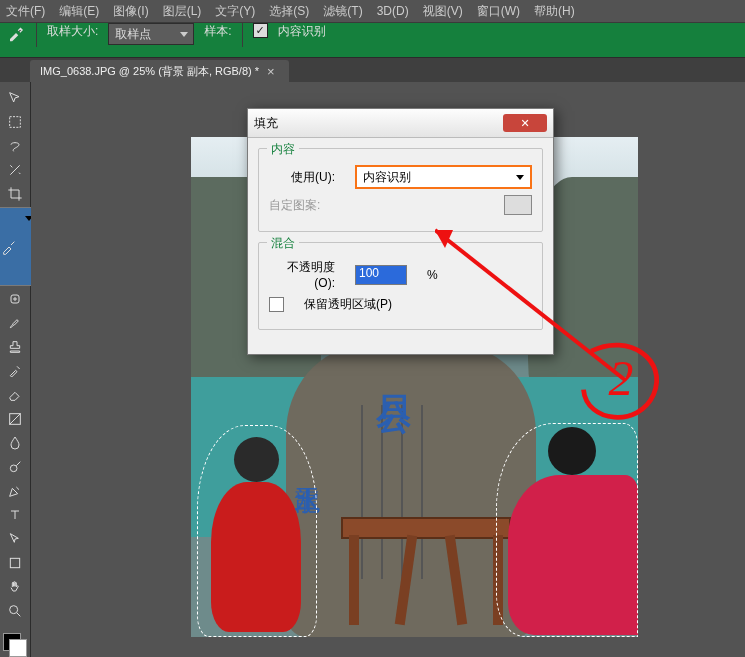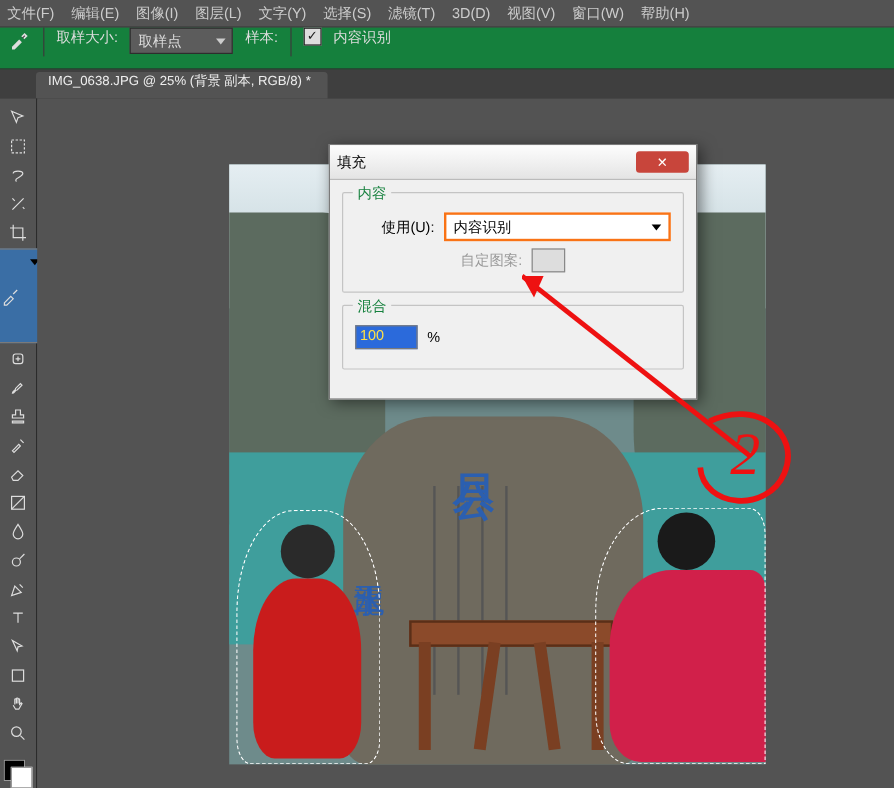"IMG_0638.JPG @ 25% (背景 副本," .tab { flex-direction: column -> none }
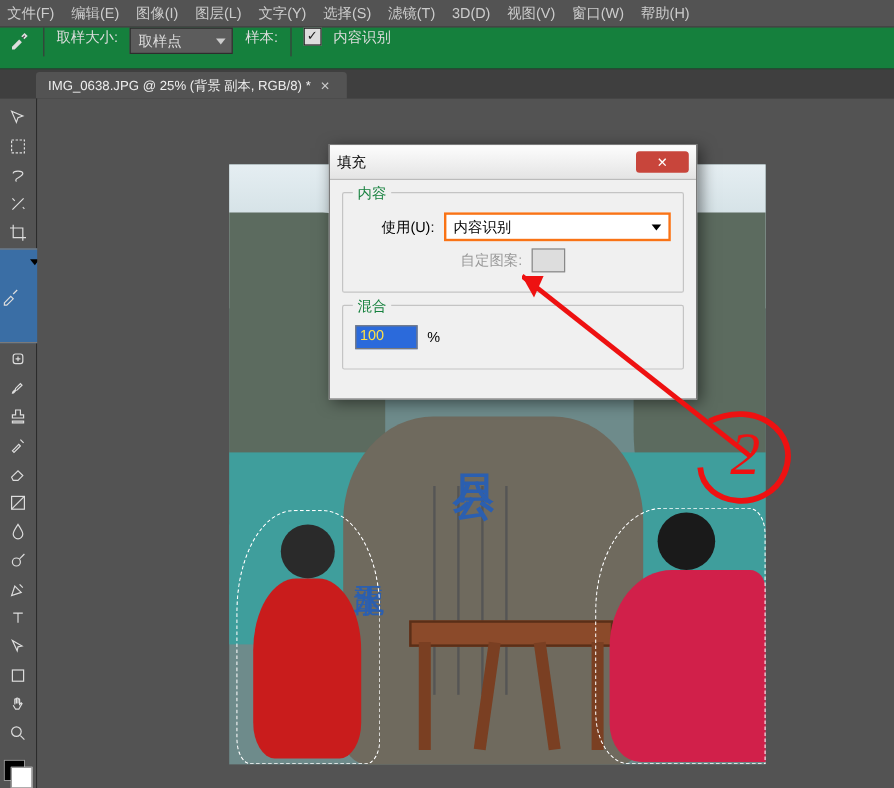"填充" .dialog { margin-left: 27px -> none; top: 120px -> 108px }
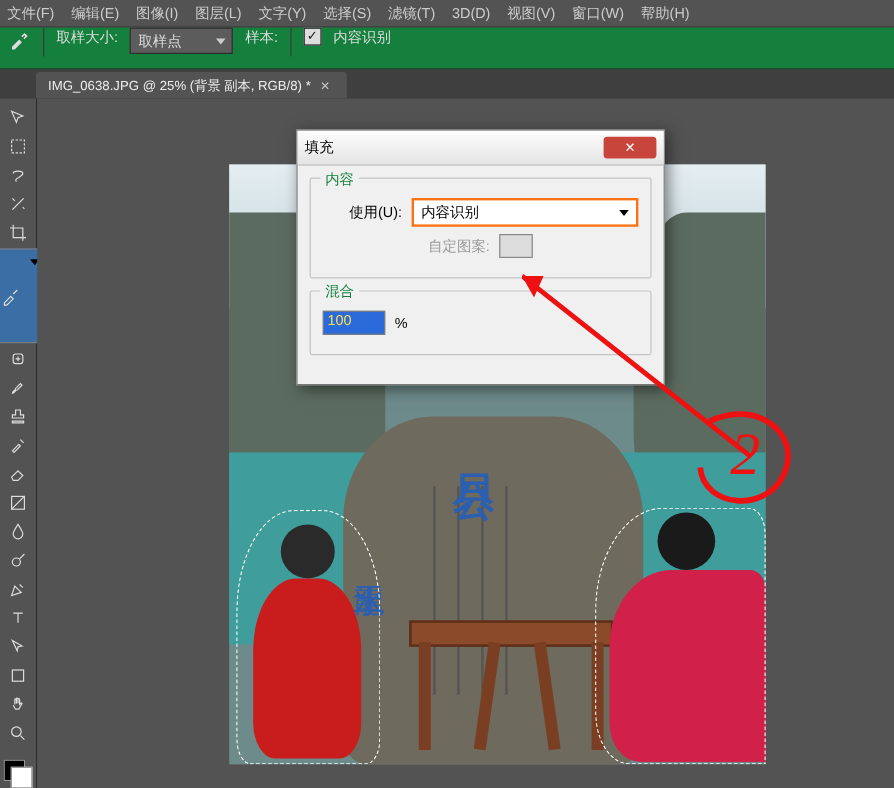"使用(U):" .row { gap: 8px -> 20px }
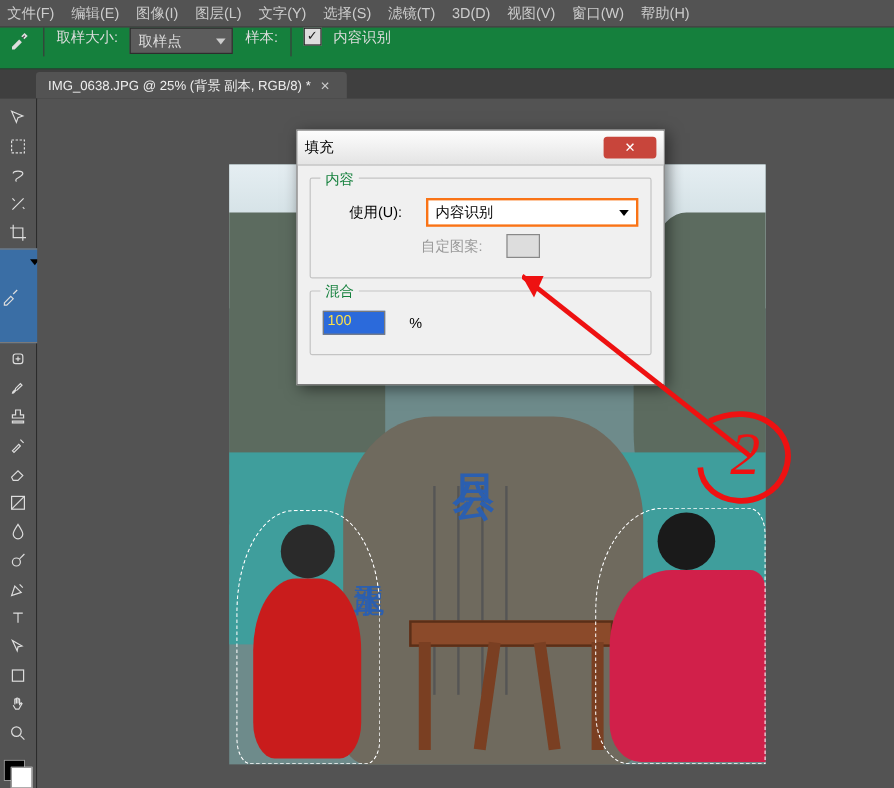"自定图案:" div.row { justify-content: center -> space-between }
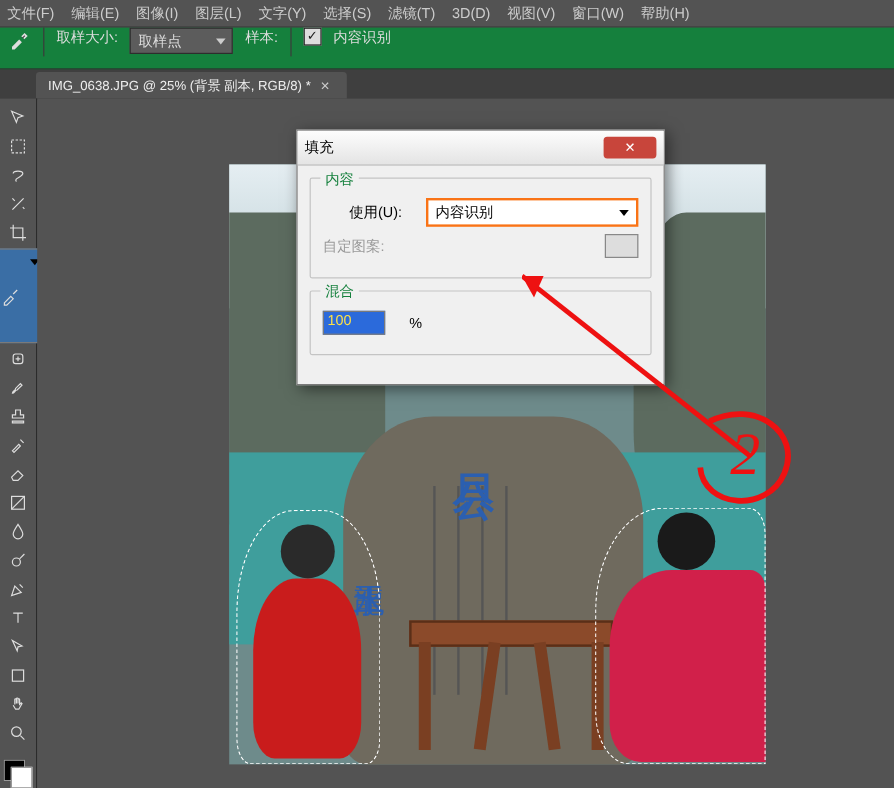"不透明度(O):" span.r-lbl { html: none -> <span>不透明度(O):</span> }
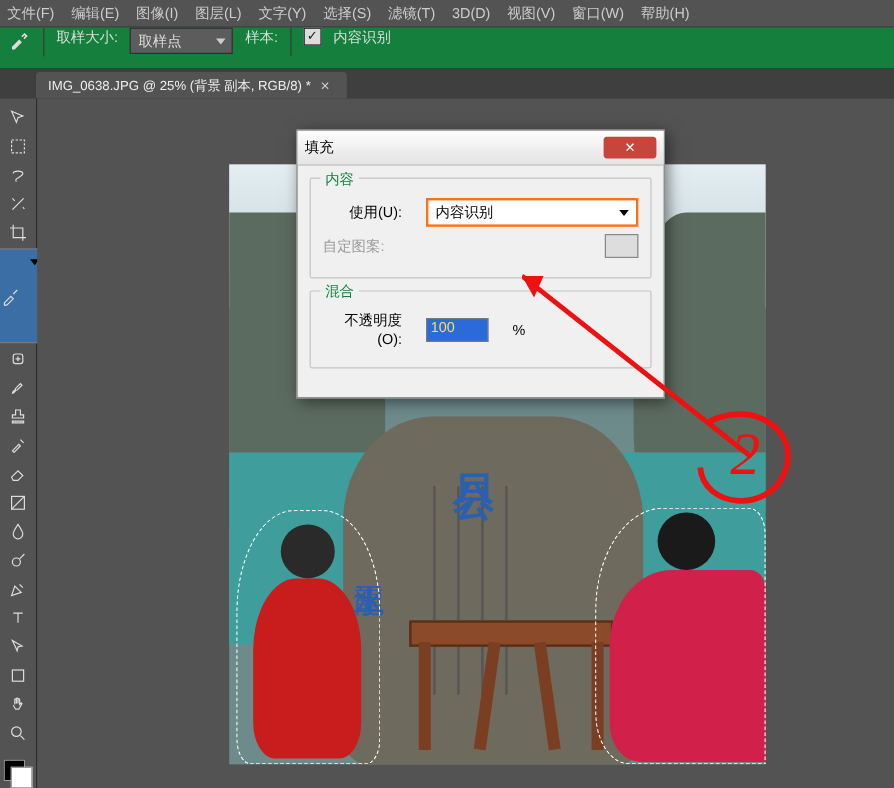"100" .numbox.selnum { color: #fde047 -> #ffffff }
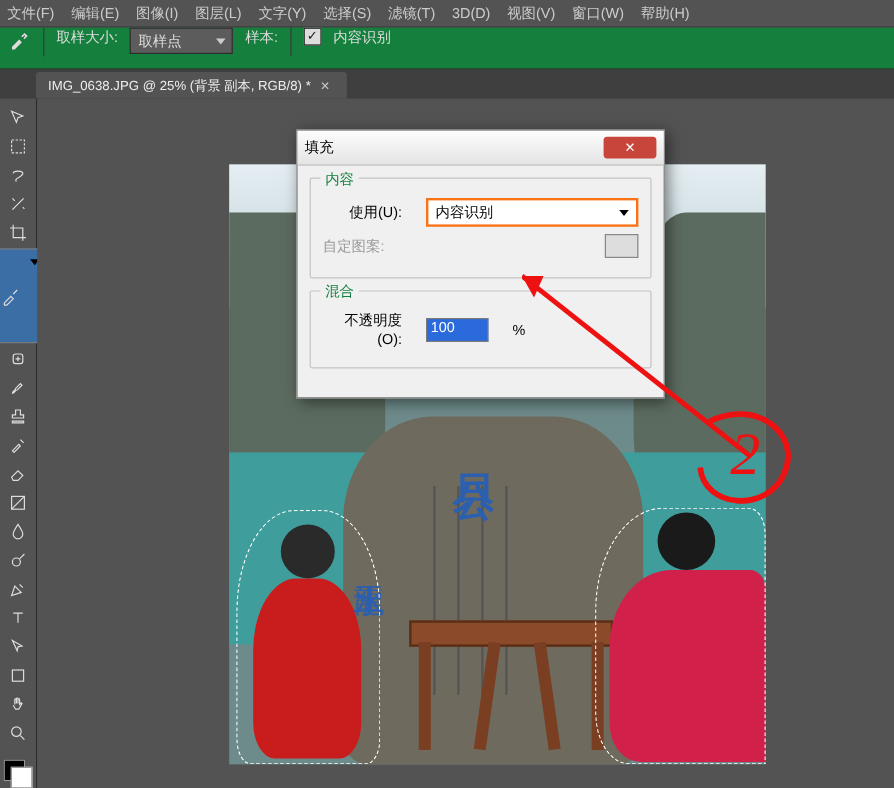"保留透明区域(P)" div.row { html: none -> <div> <span></span> <span>保留透明区域(P)</span> </div> }
